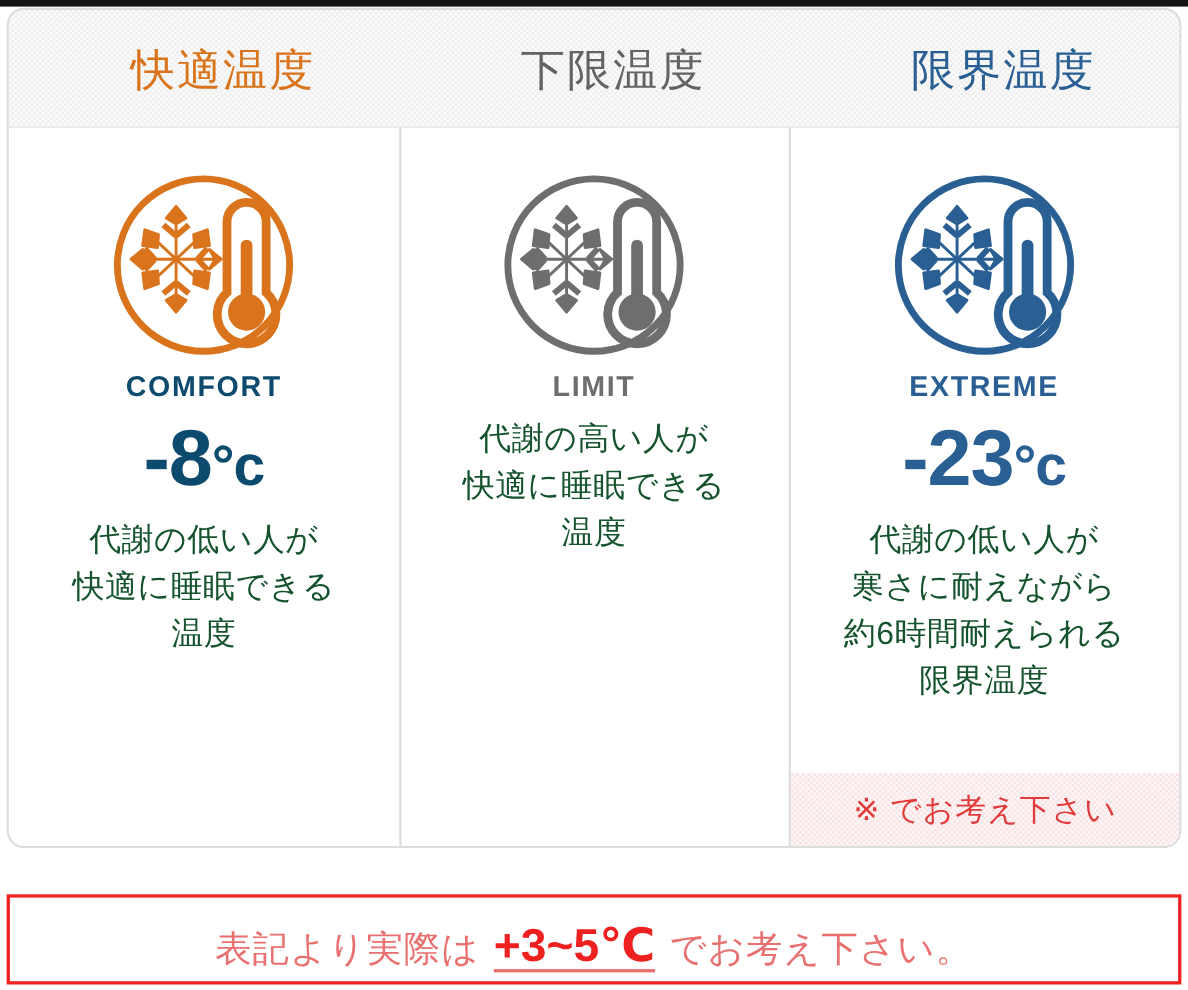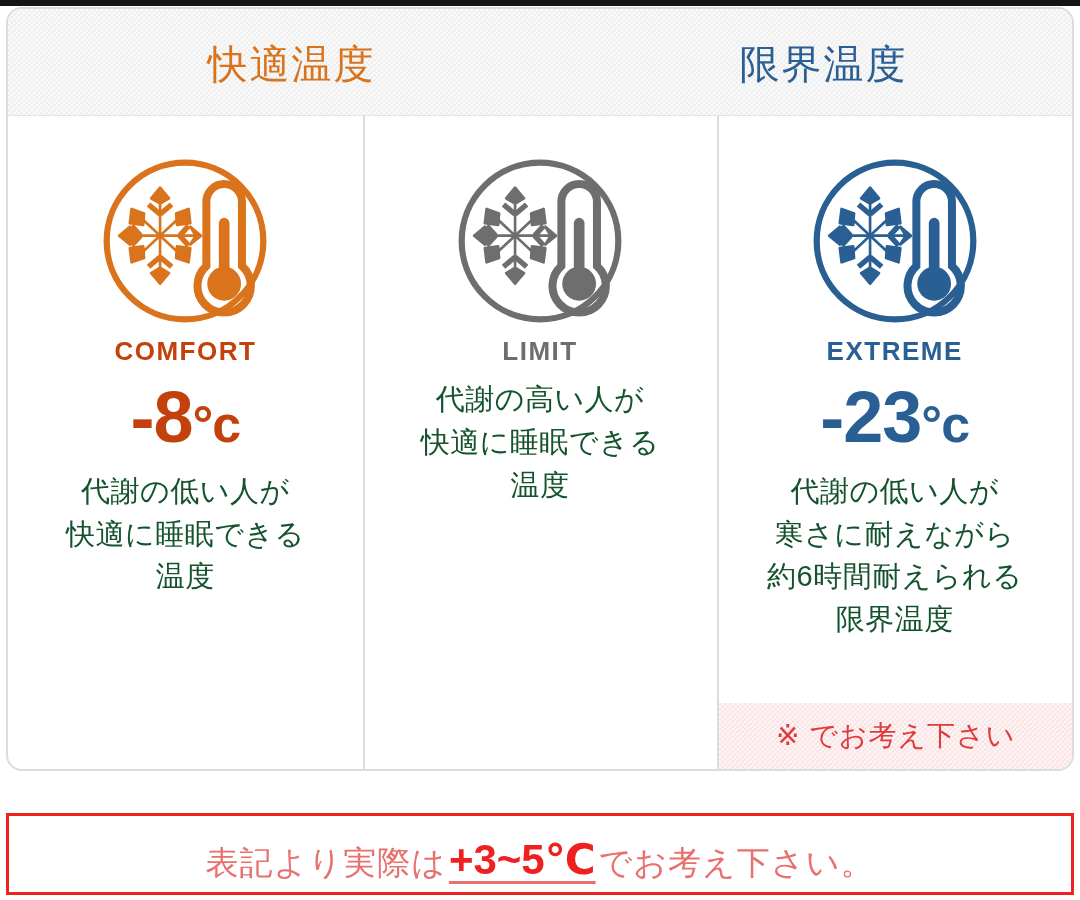"下限温度" div.head-cell { html: none -> <div>下限温度</div> }
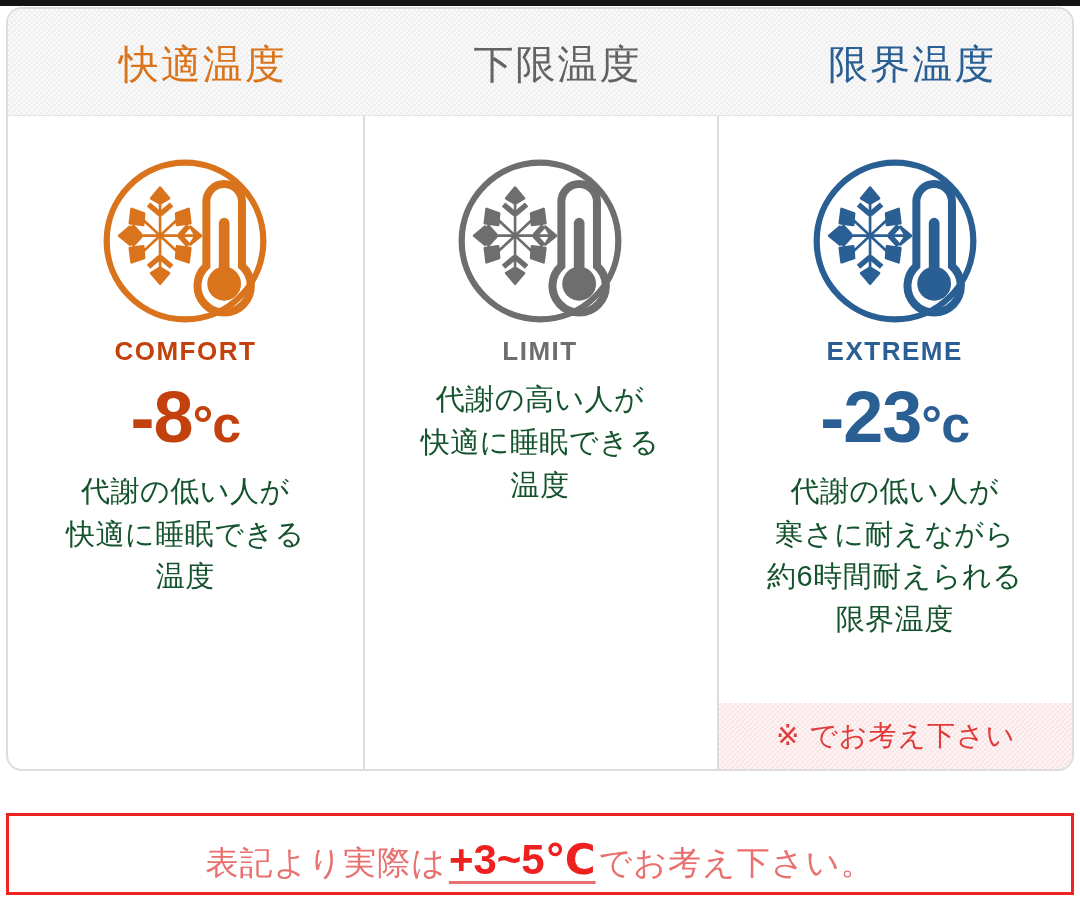"COMFORT" .c1 .badge-label, .c1 .temp { color: #c2410c -> #0c4a6e }
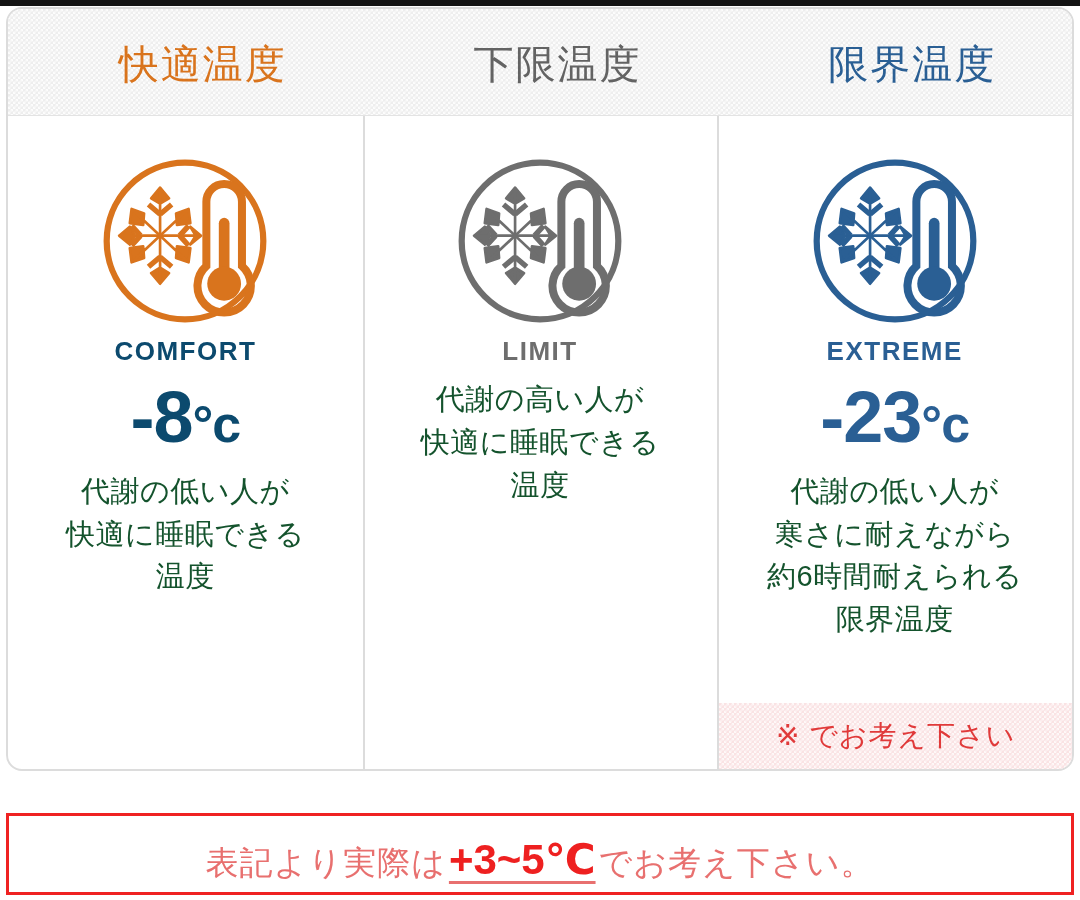"表記より実際は" .banner-text { gap: none -> 10px }
